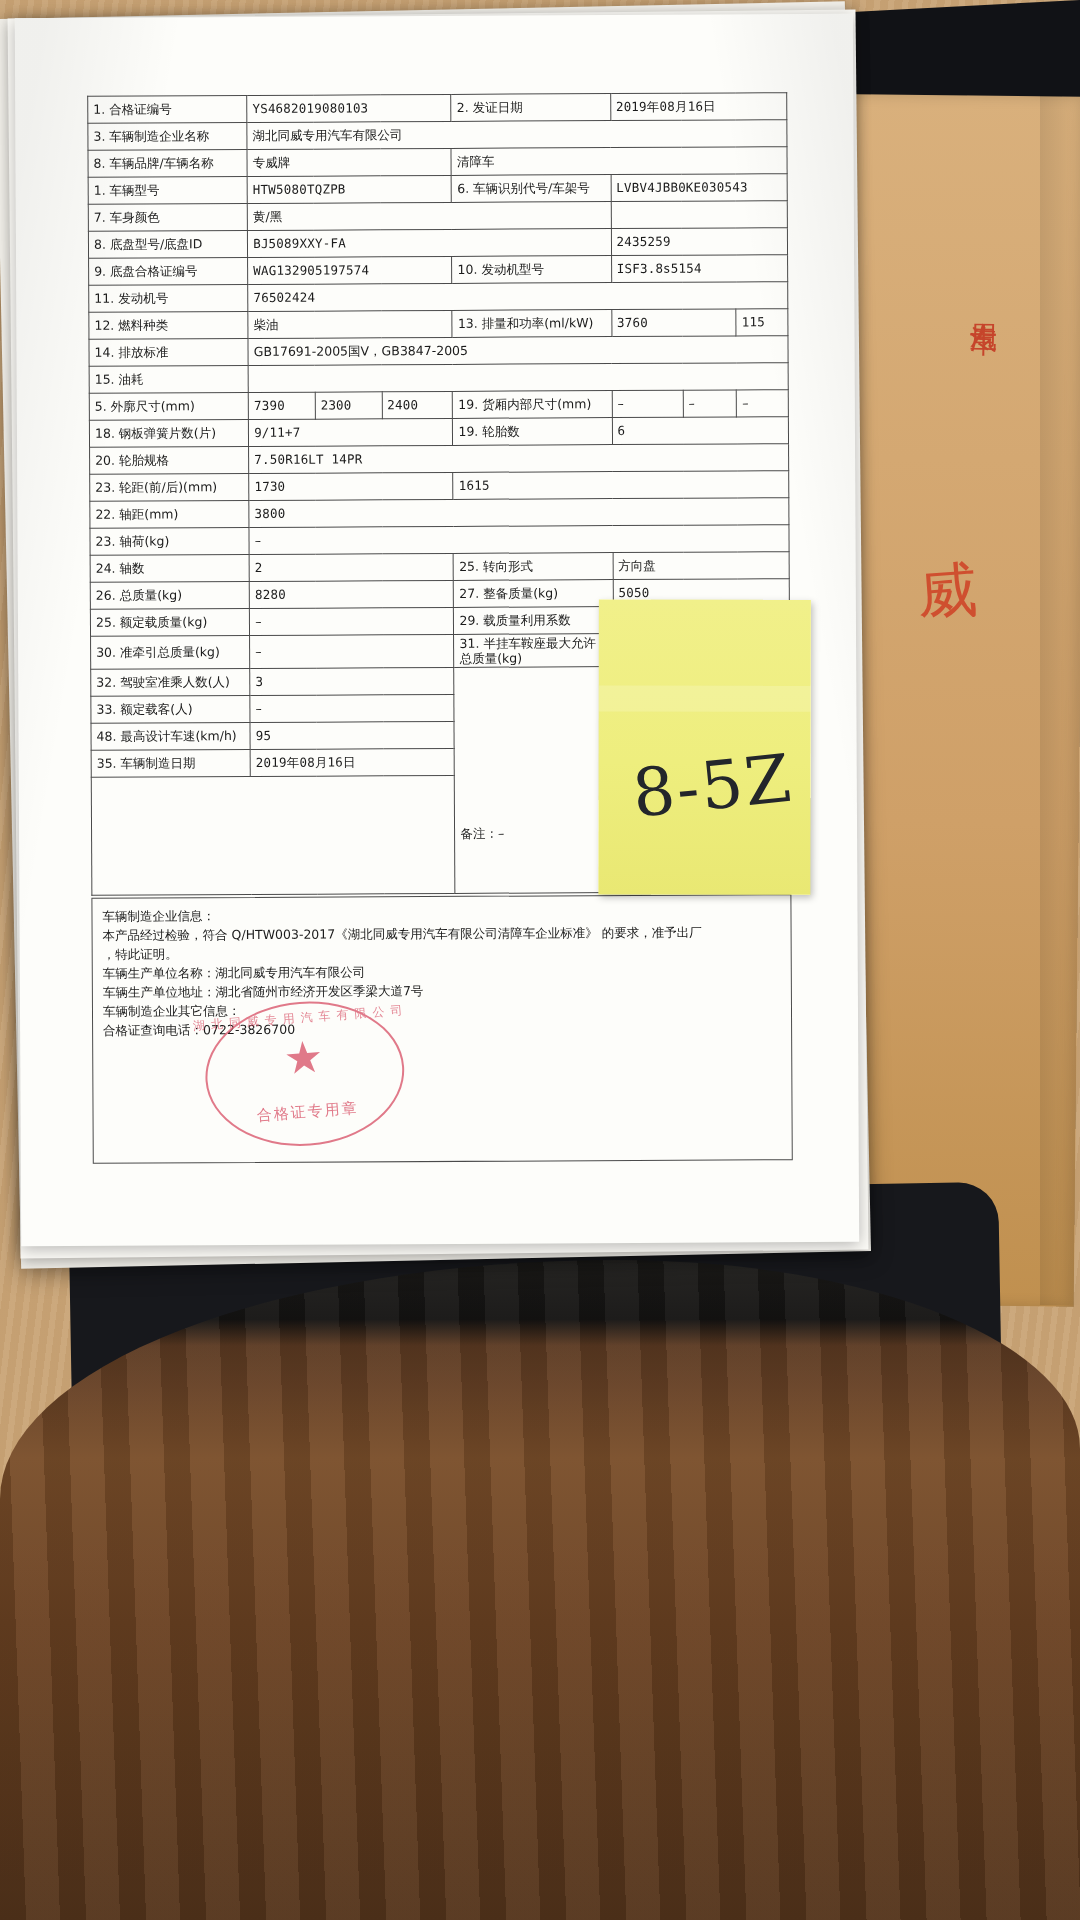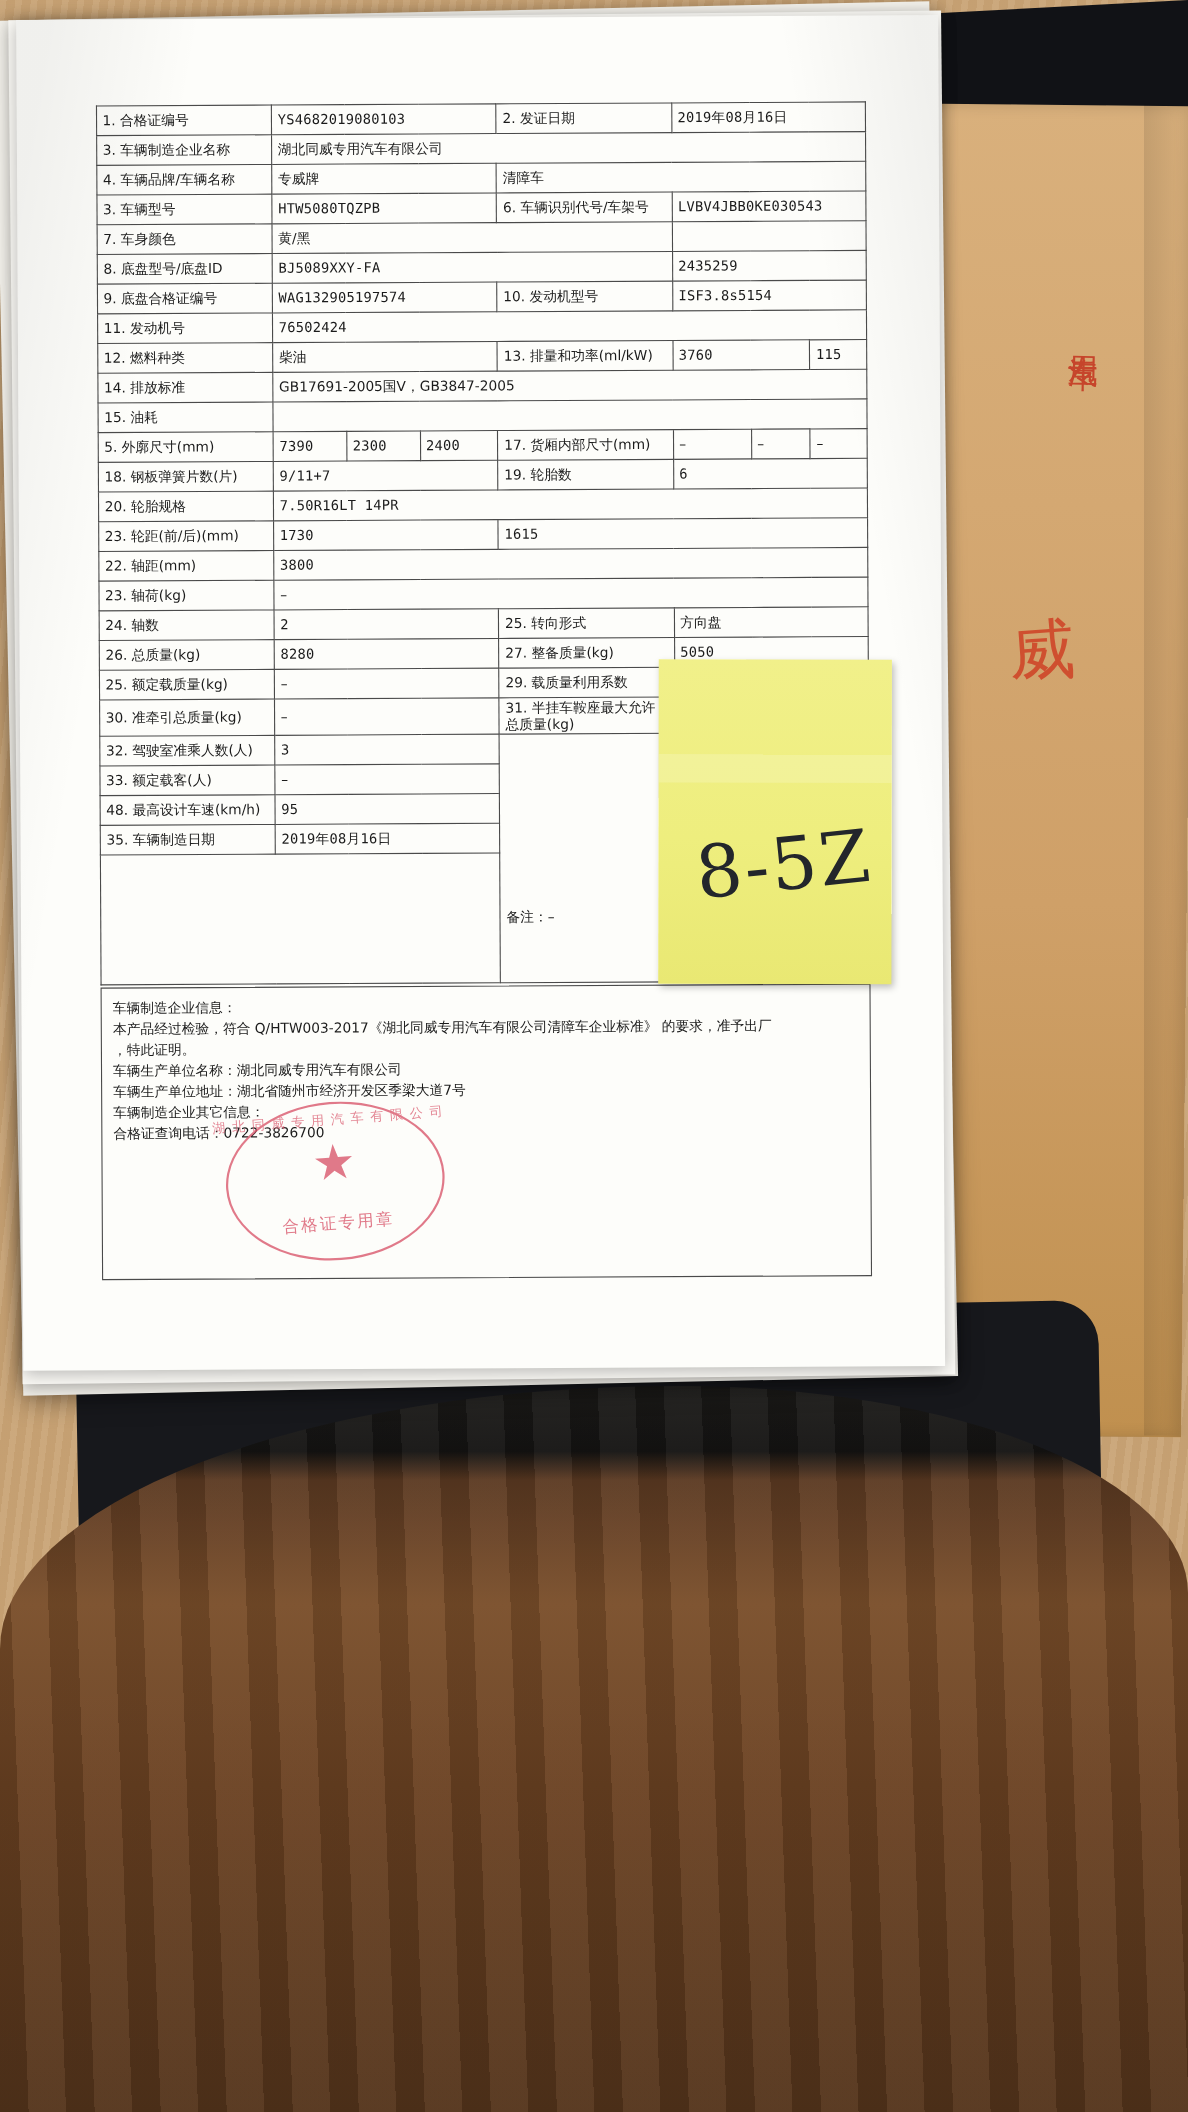"4. 车辆品牌/车辆名称" td.lbl { text: 4 -> 8 }
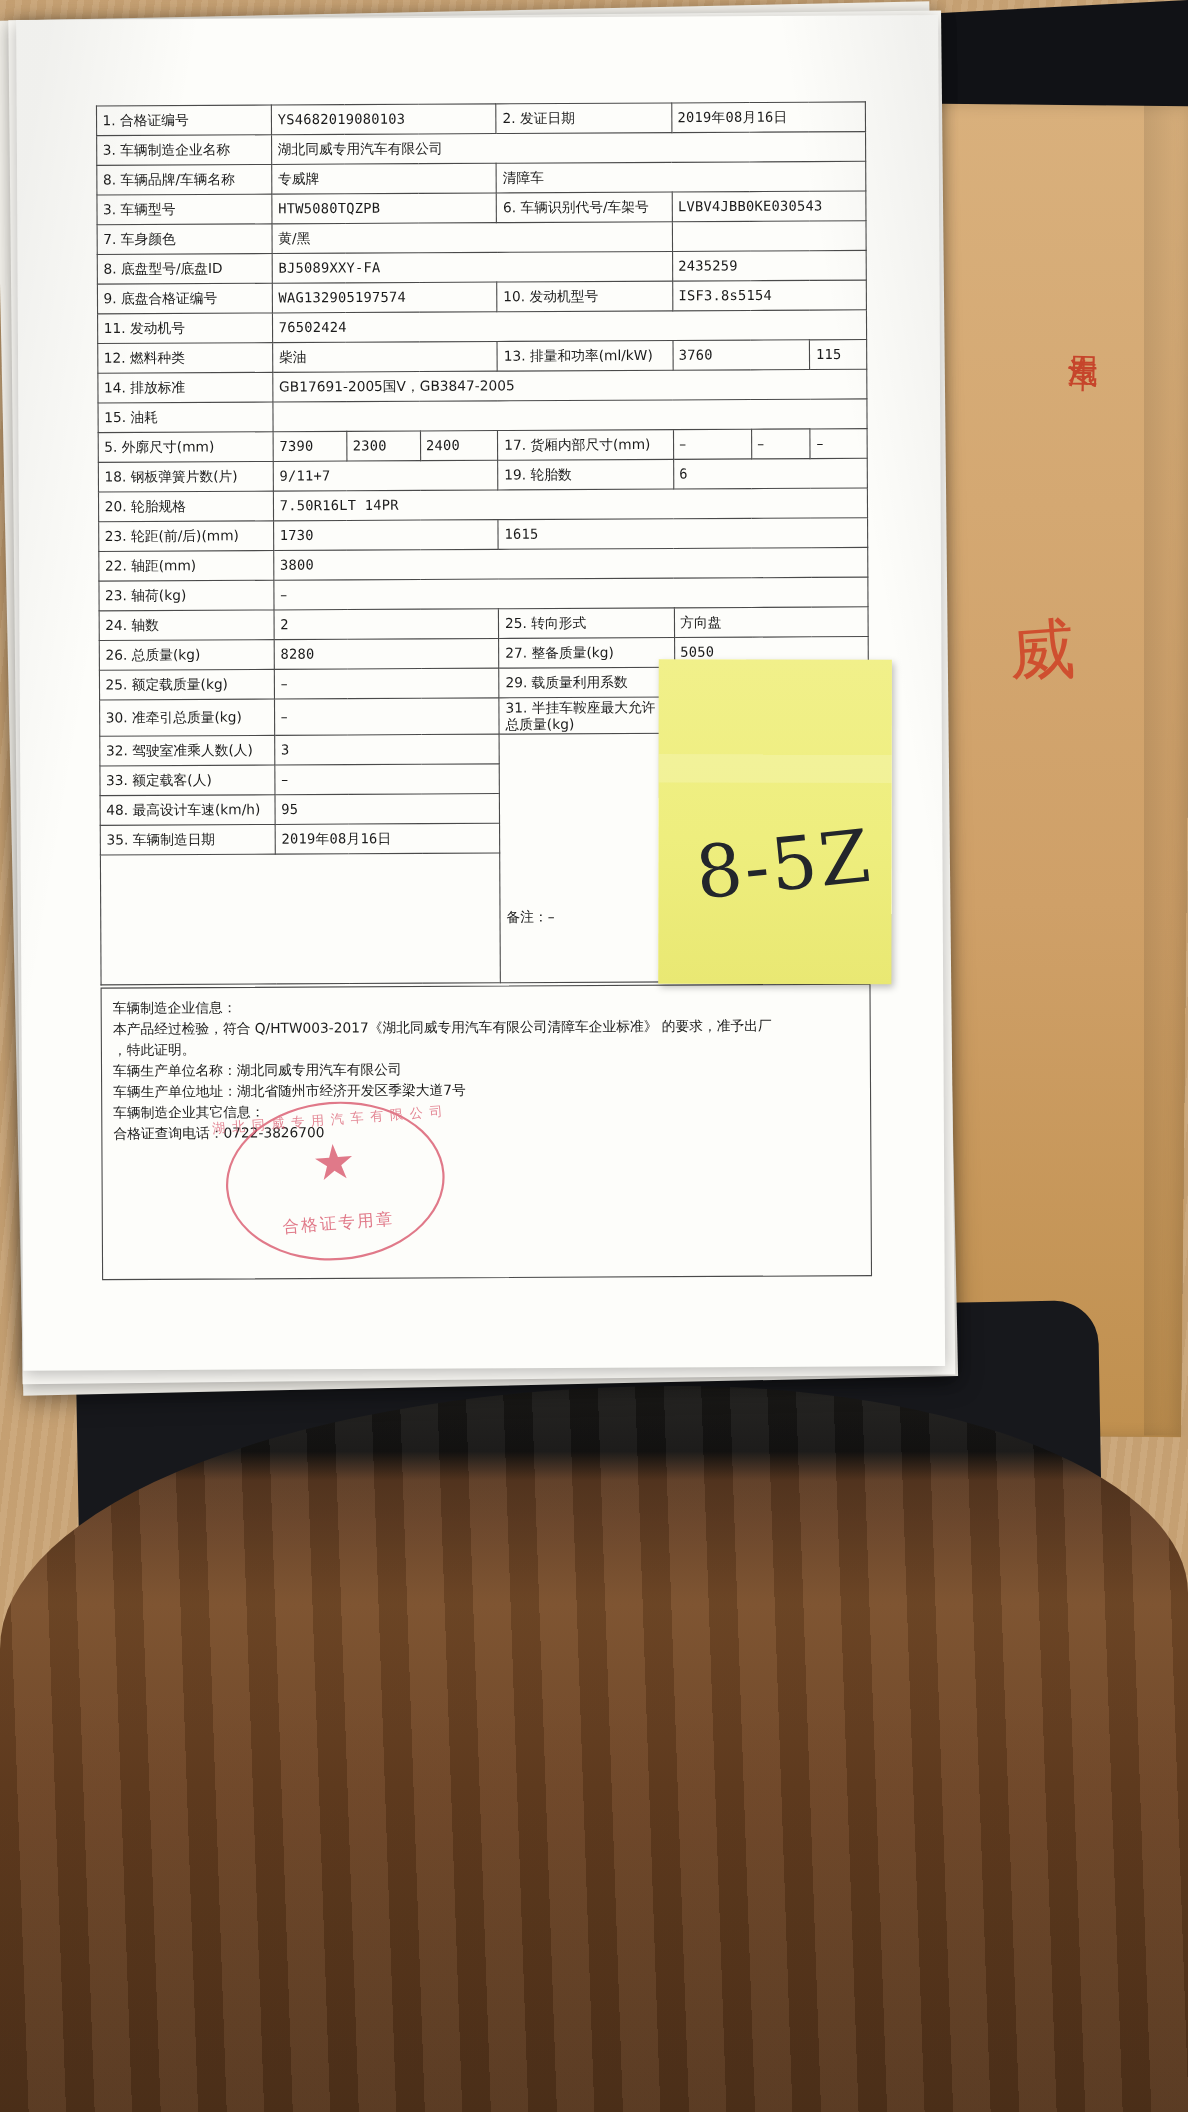"3. 车辆型号" td.lbl { text: 3 -> 1 }
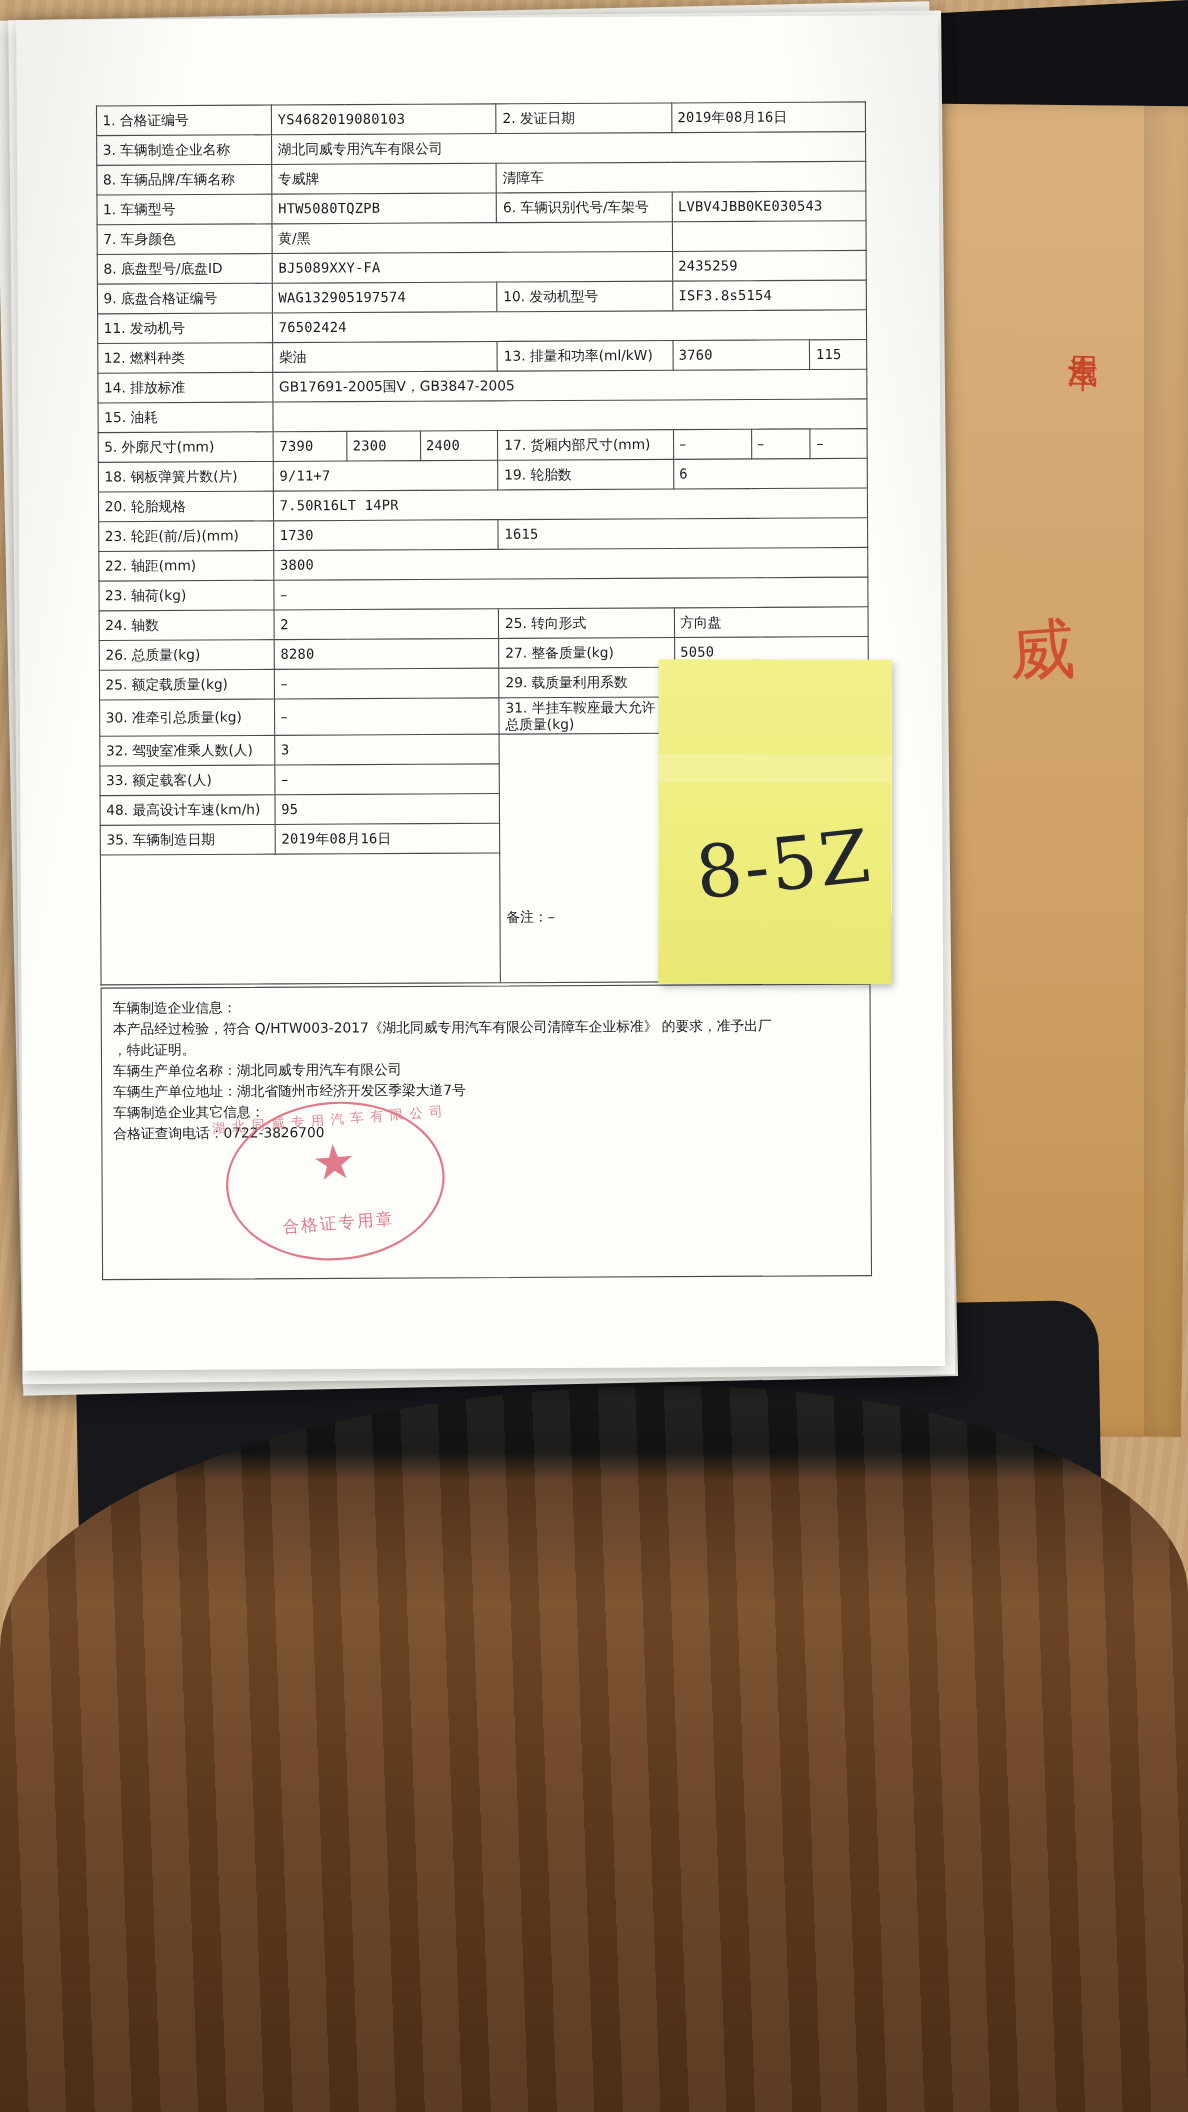"17. 货厢内部尺寸(mm)" td.lbl { text: 17 -> 19 }
